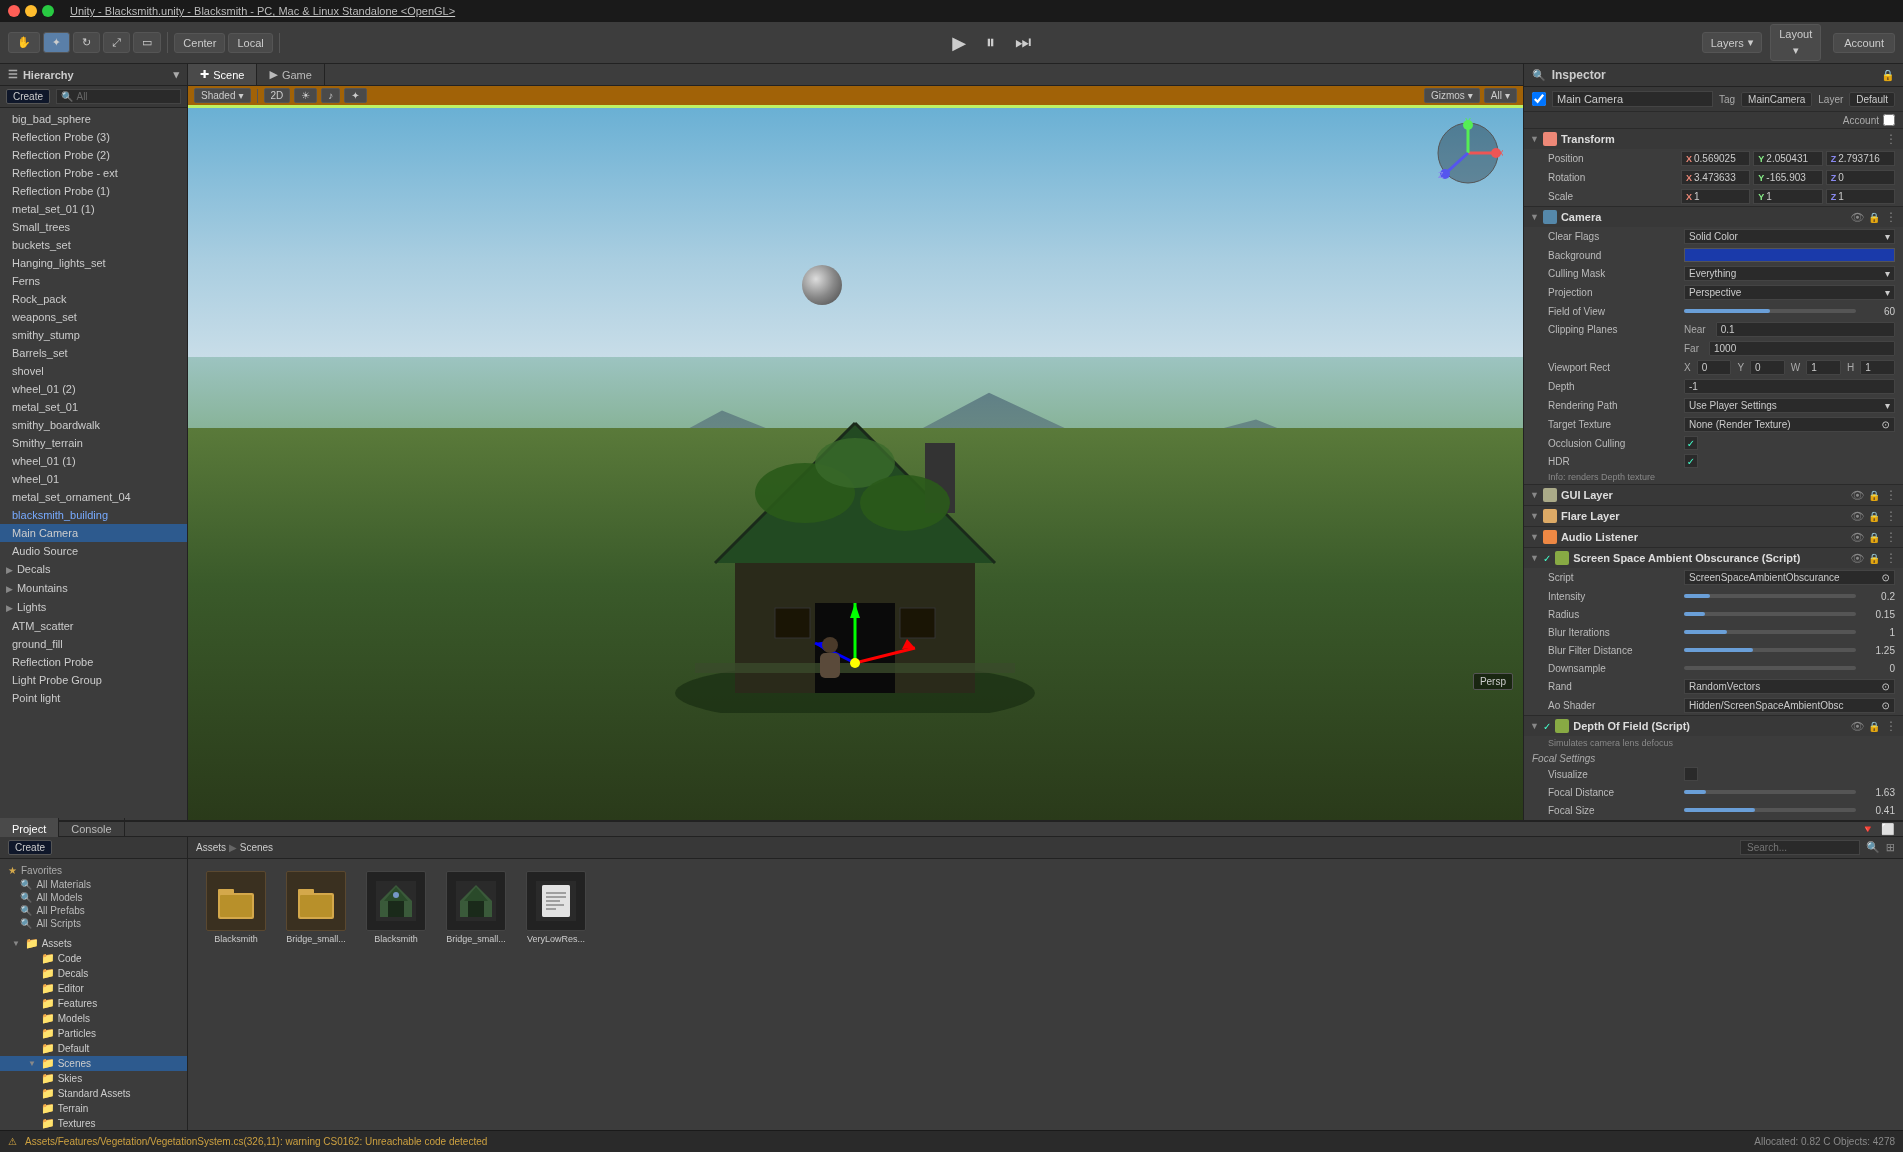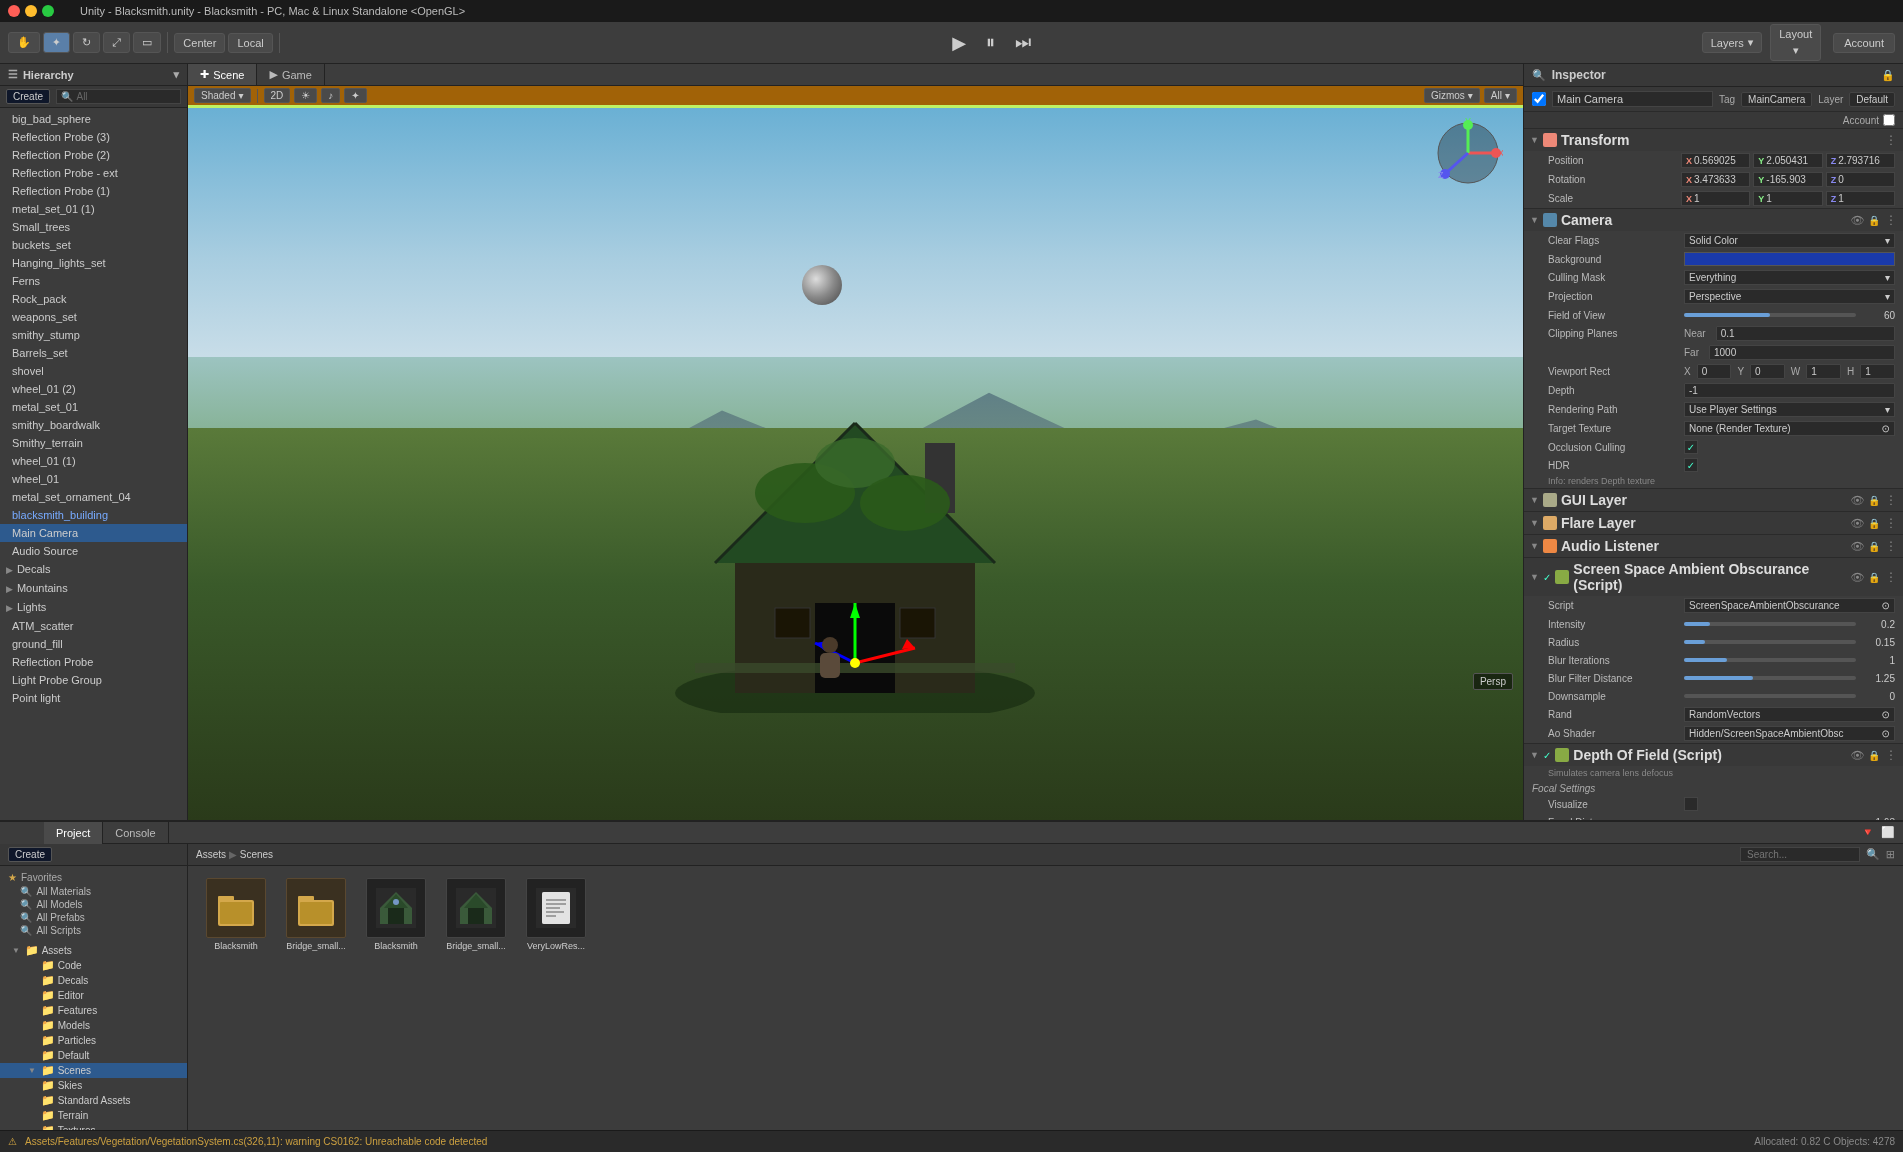"Unity - Blacksmith.unity - Blacksmith" #title-bar { gap: 18px -> 8px; text-decoration: none -> underline }
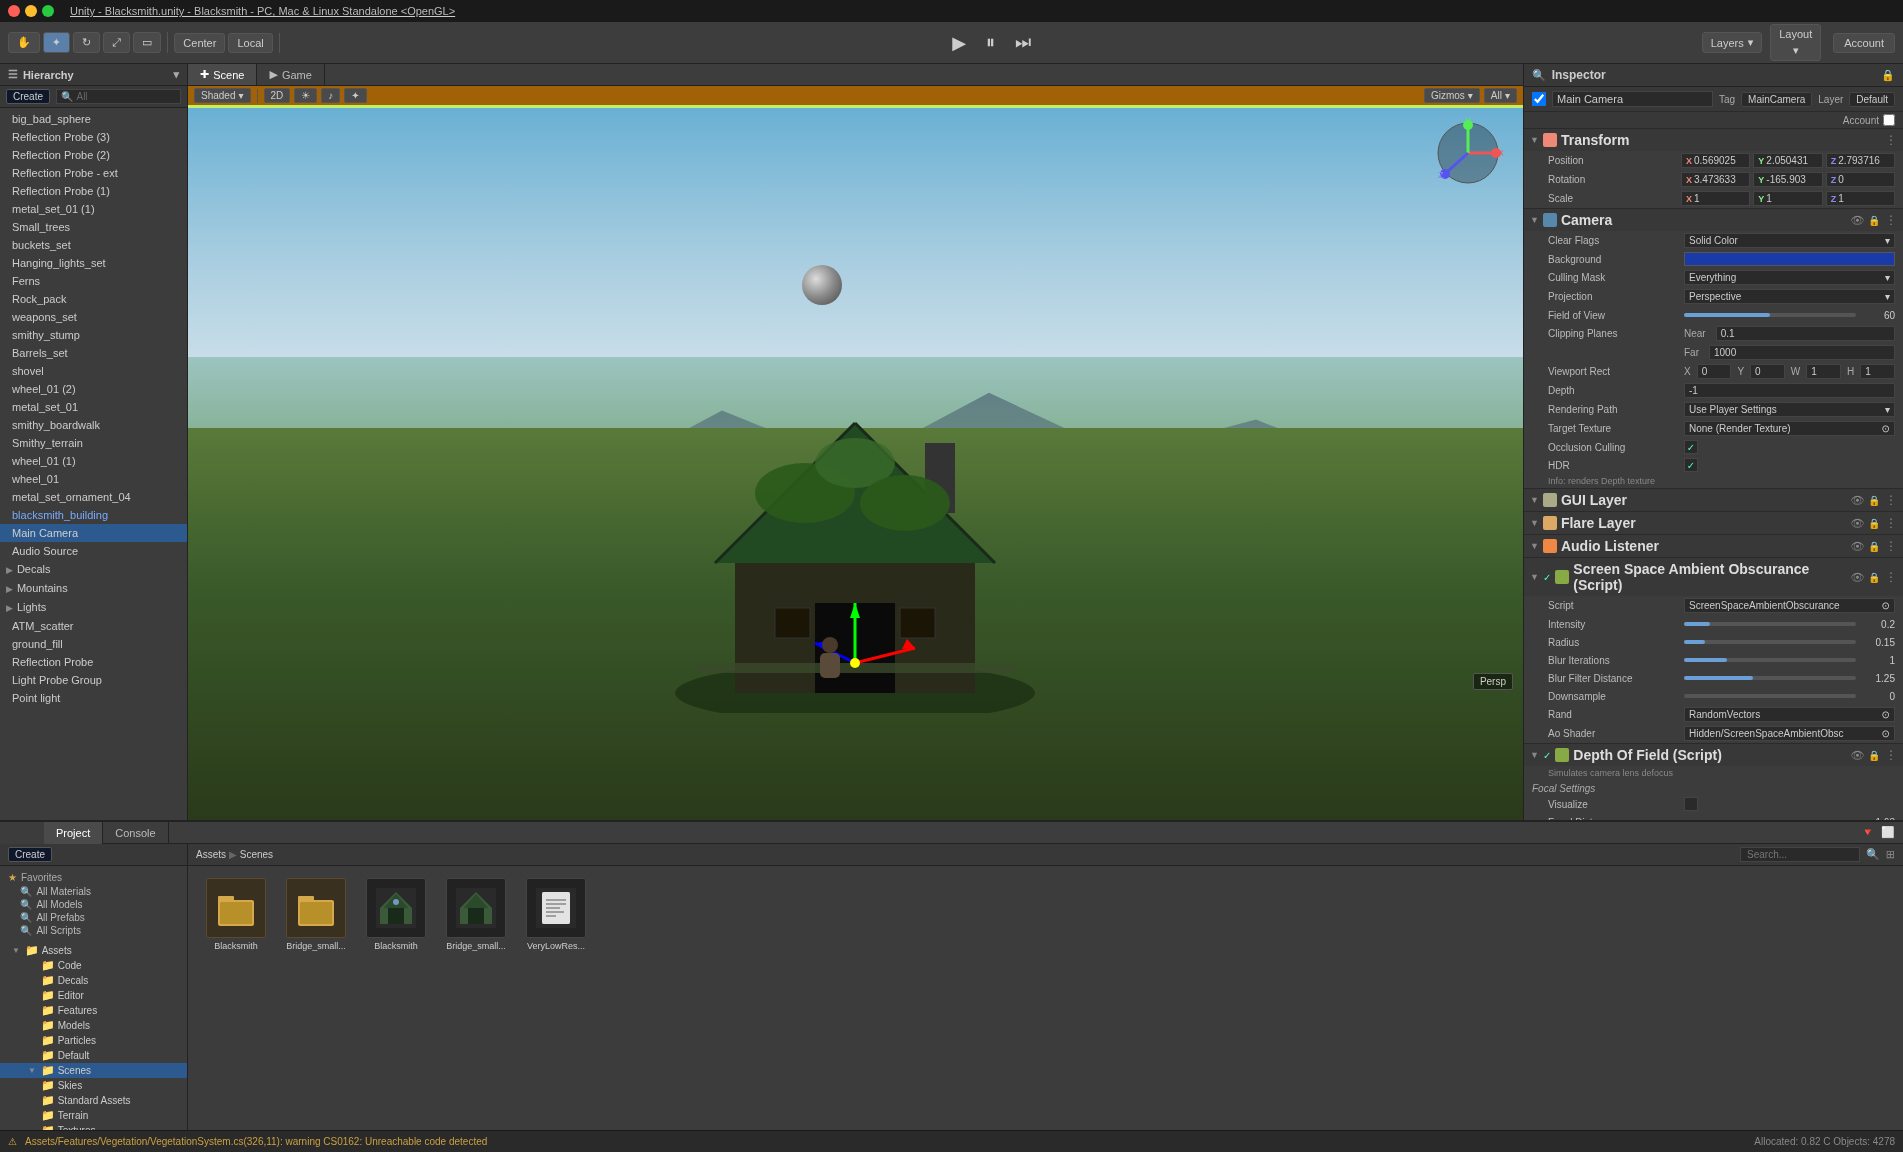"Transform" .comp-name { font-size: 14px -> 11px }
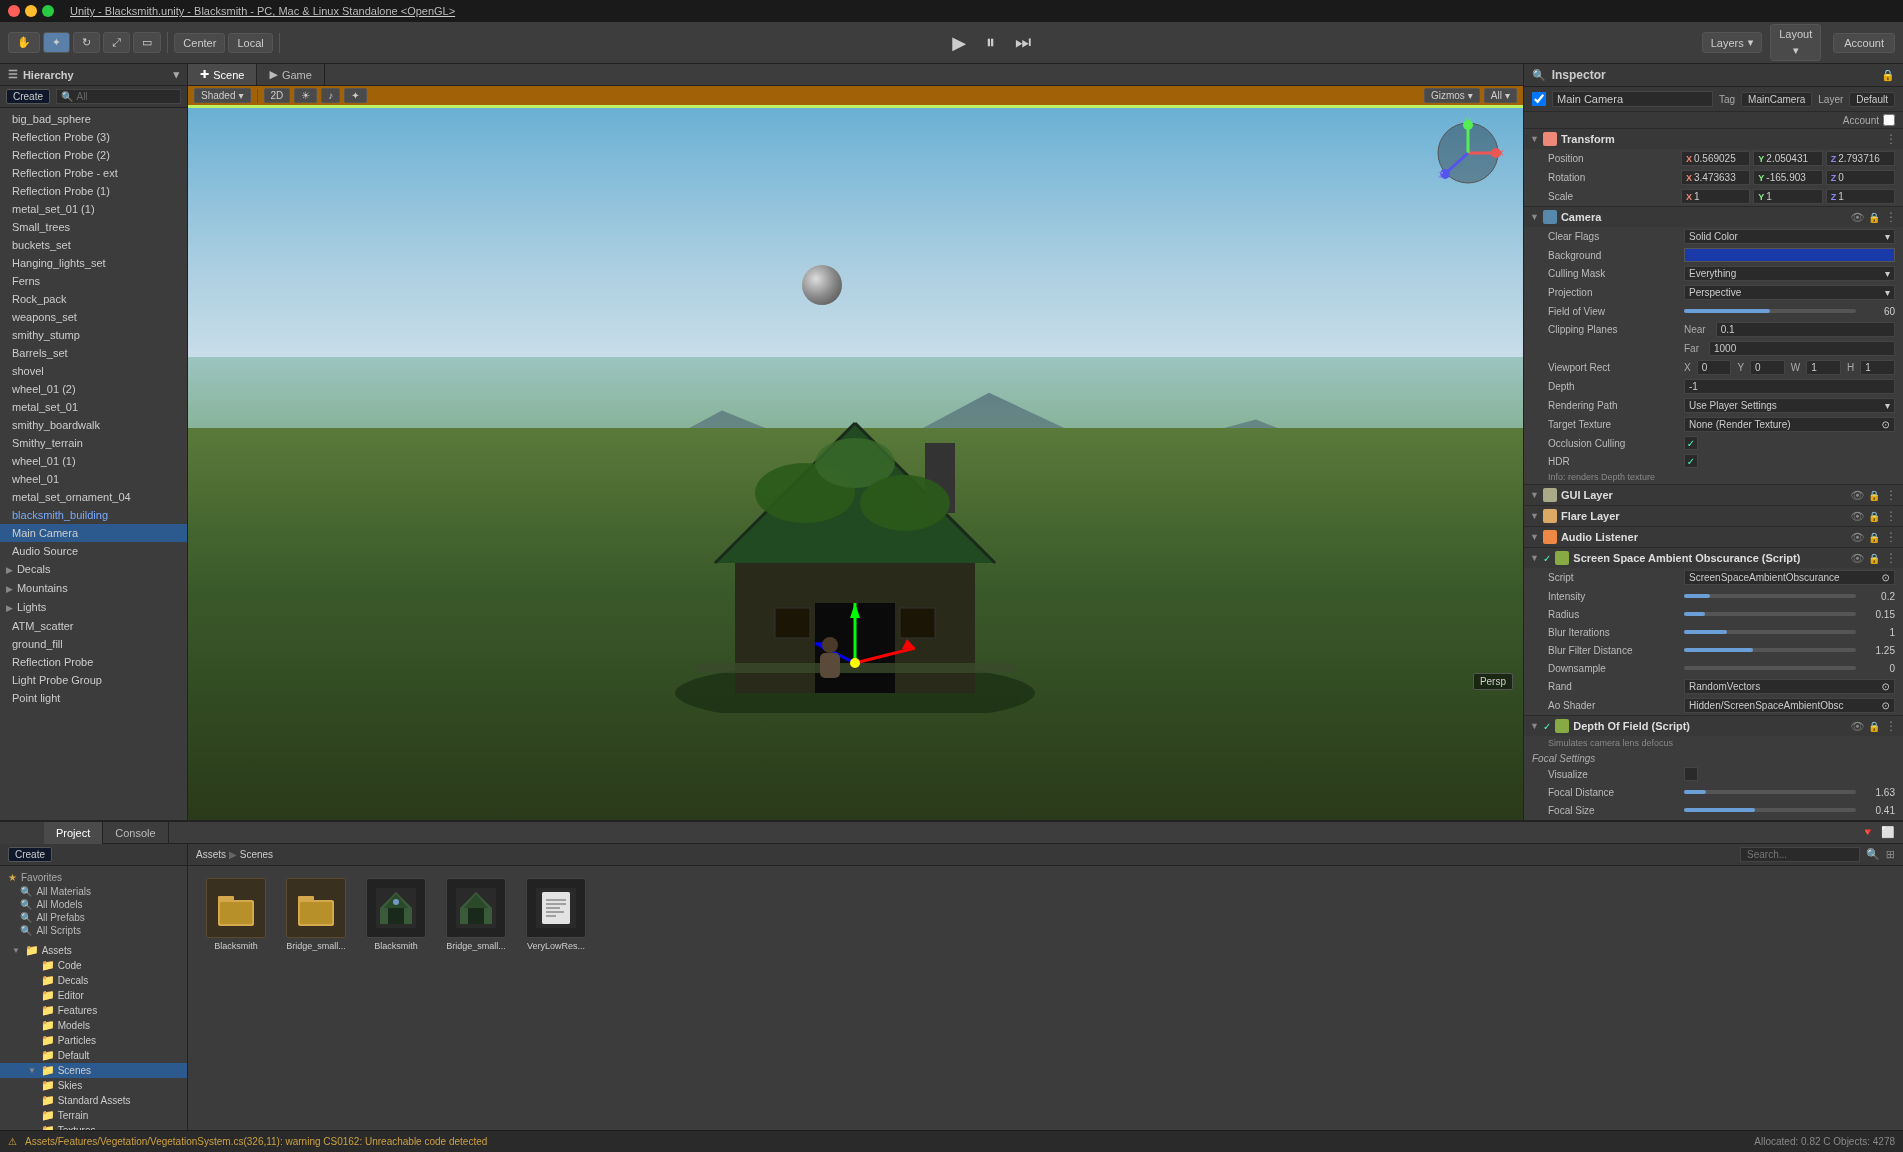"Project" #bottom-tabs { height: 22px -> 15px; margin-left: 44px -> none }
